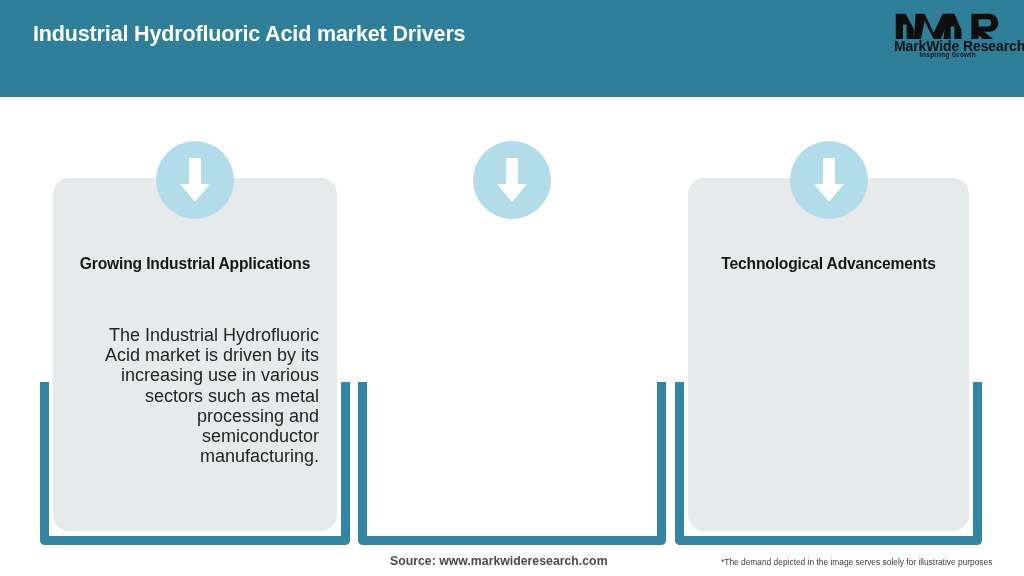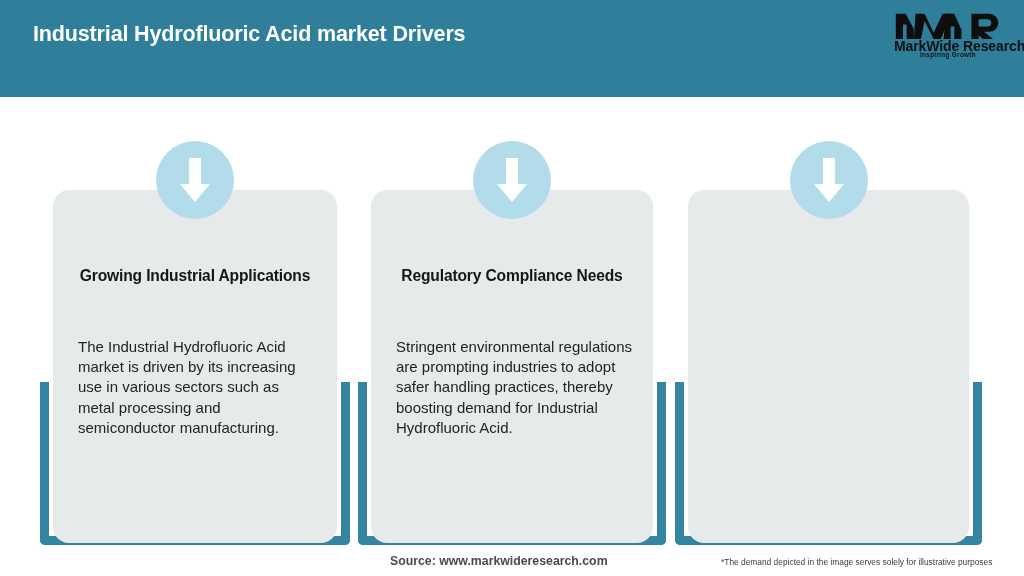"Growing Industrial Applications" .card { top: 93px -> 81px }
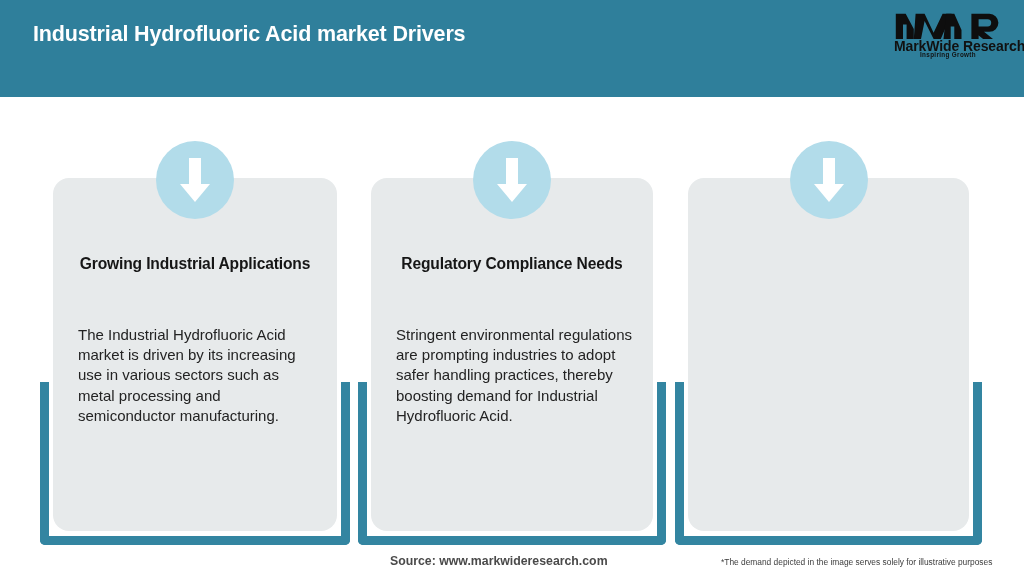"Regulatory Compliance Needs" div.card { html: <div> <div>Regulatory Compliance Needs</div> <div>Stringent environmental regulations are prompting industries to adopt safer handling practices, thereby boosting demand for Industrial Hydrofluoric Acid.</div> </div> -> none }
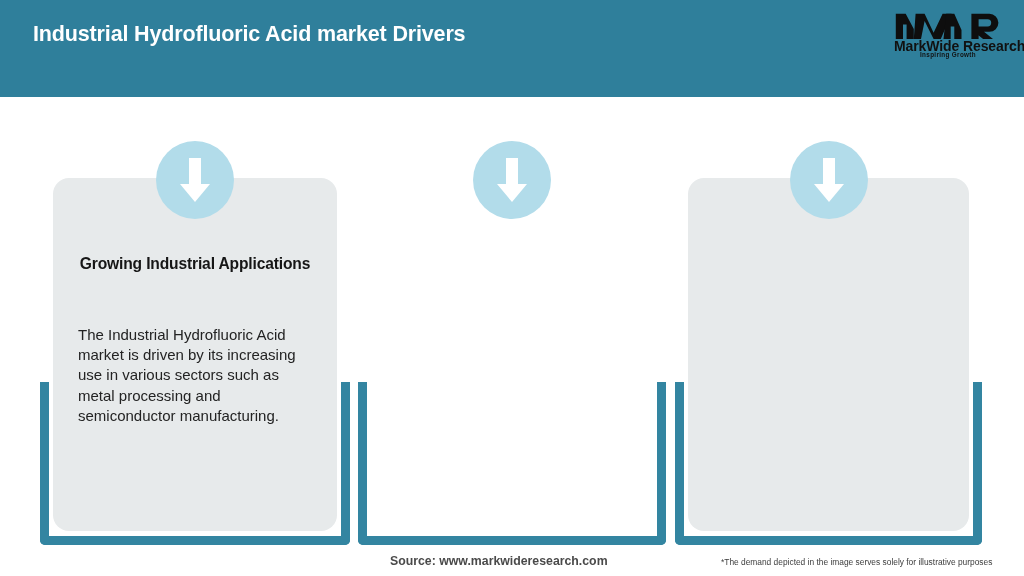"Technological Advancements" div.card-title { html: none -> <div>Technological Advancements</div> }
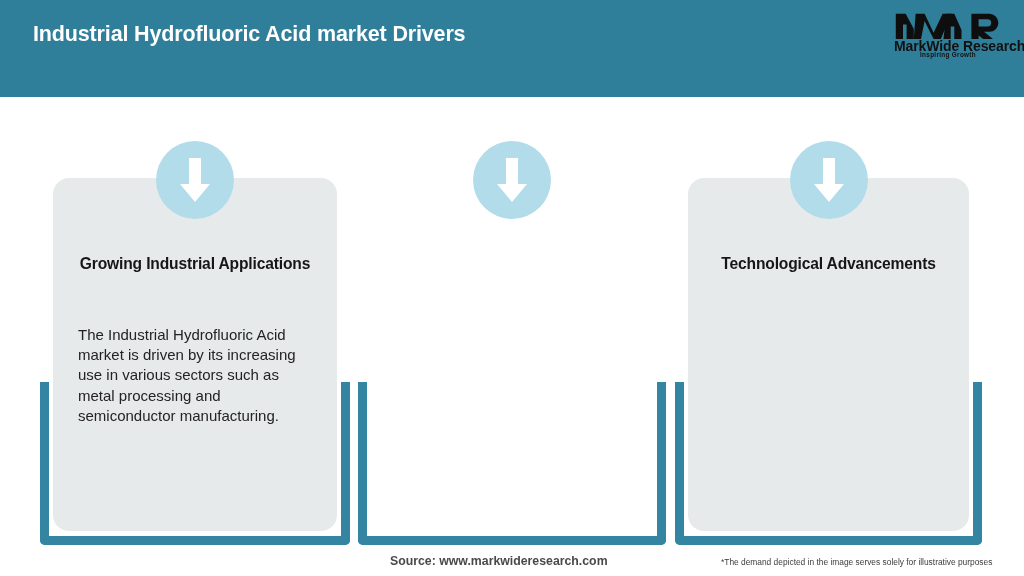"The Industrial Hydrofluoric Acid market" .card-body { font-size: 15px -> 18px; text-align: left -> right }
